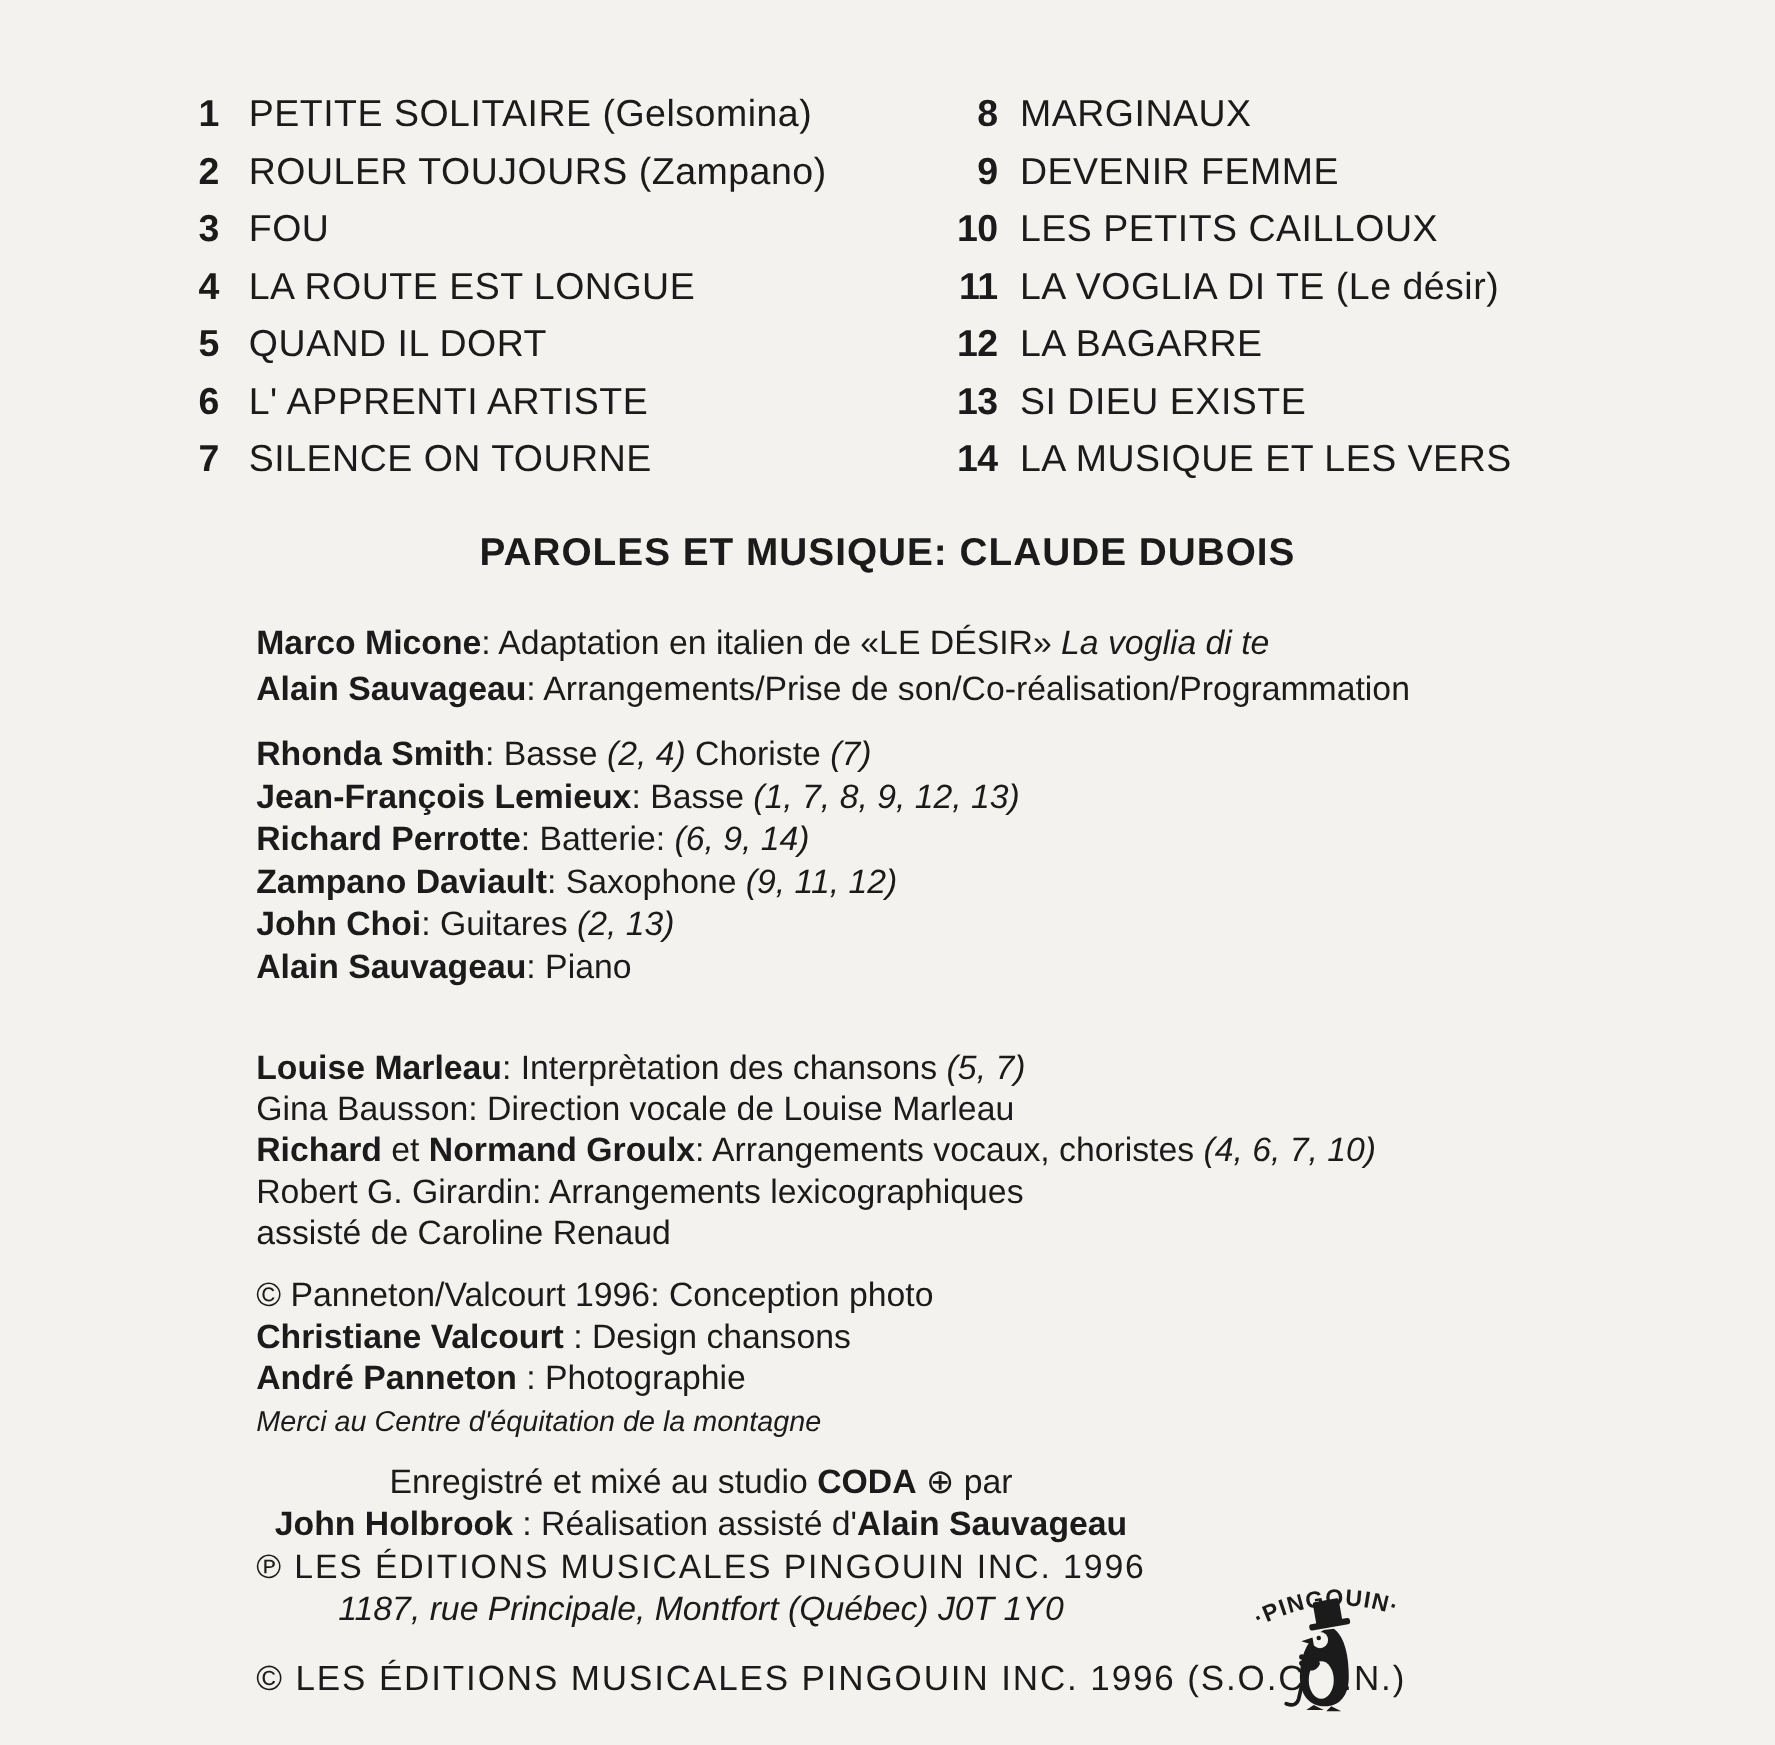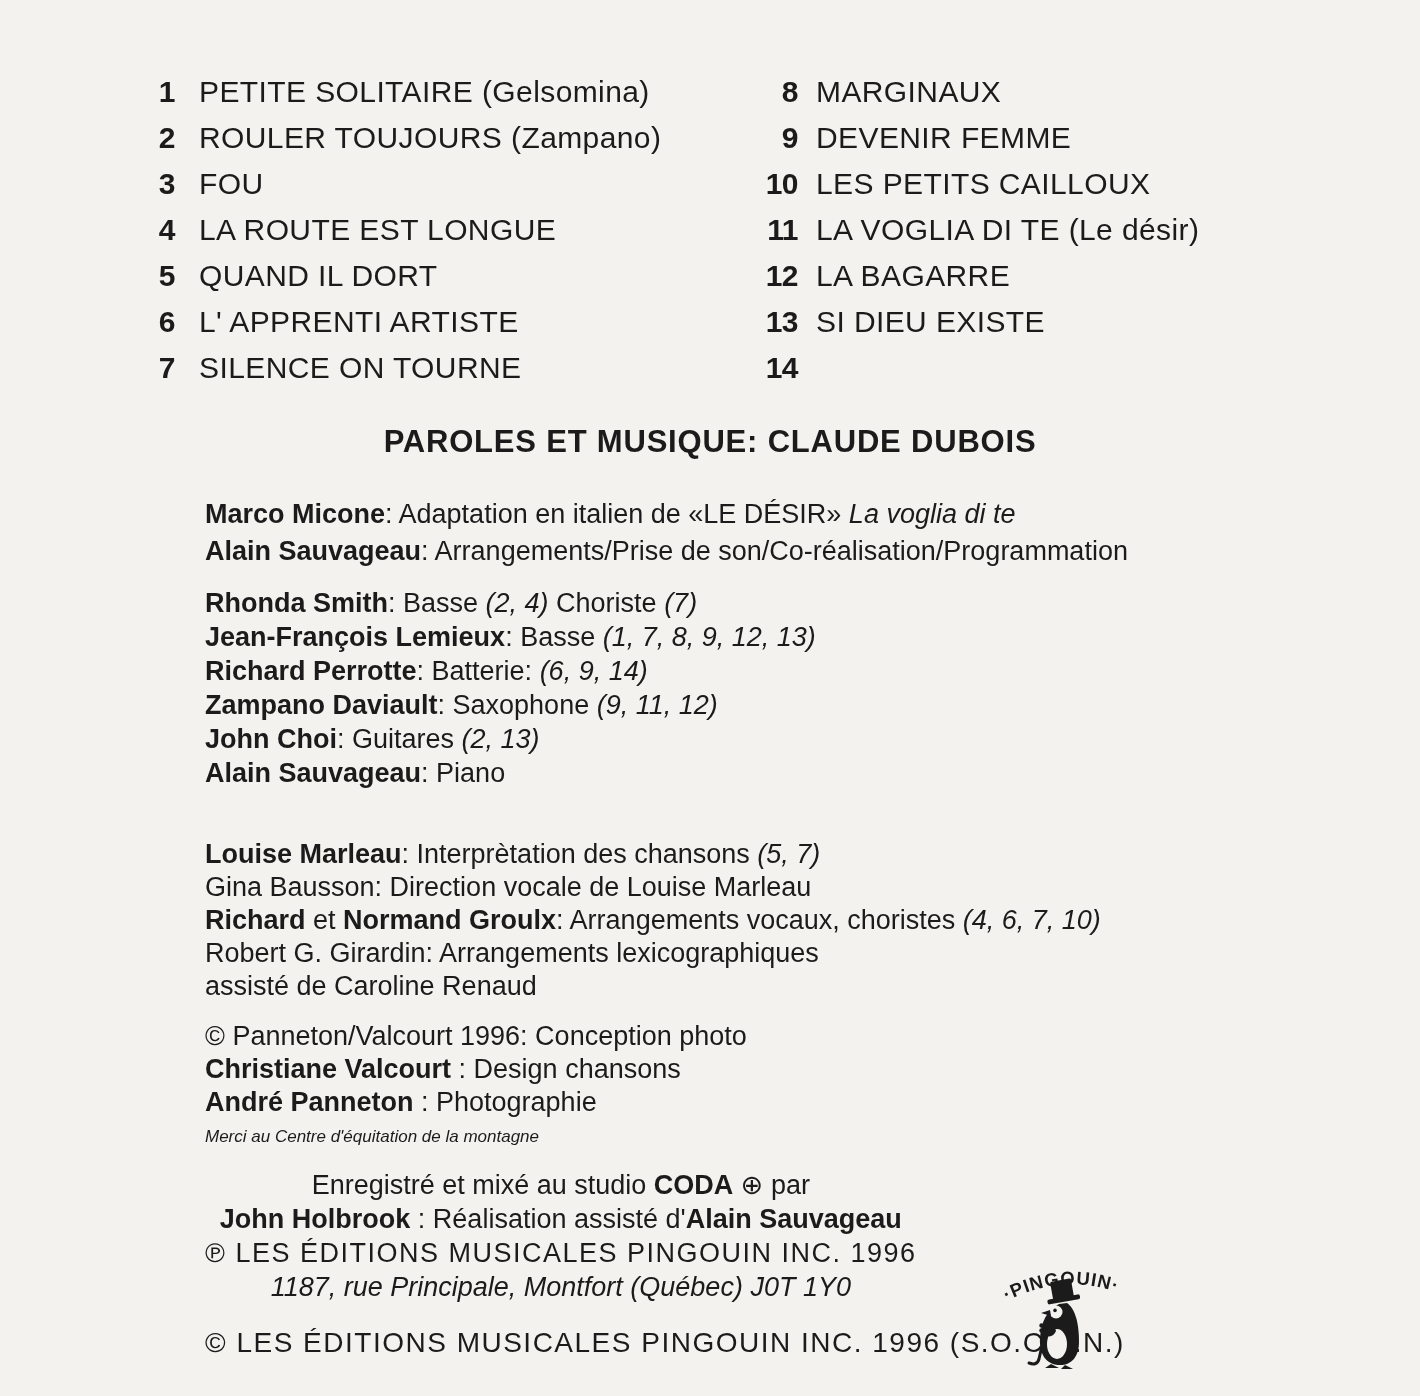"LA MUSIQUE ET LES VERS" span.track-title { html: none -> <span>LA MUSIQUE ET LES VERS</span> }
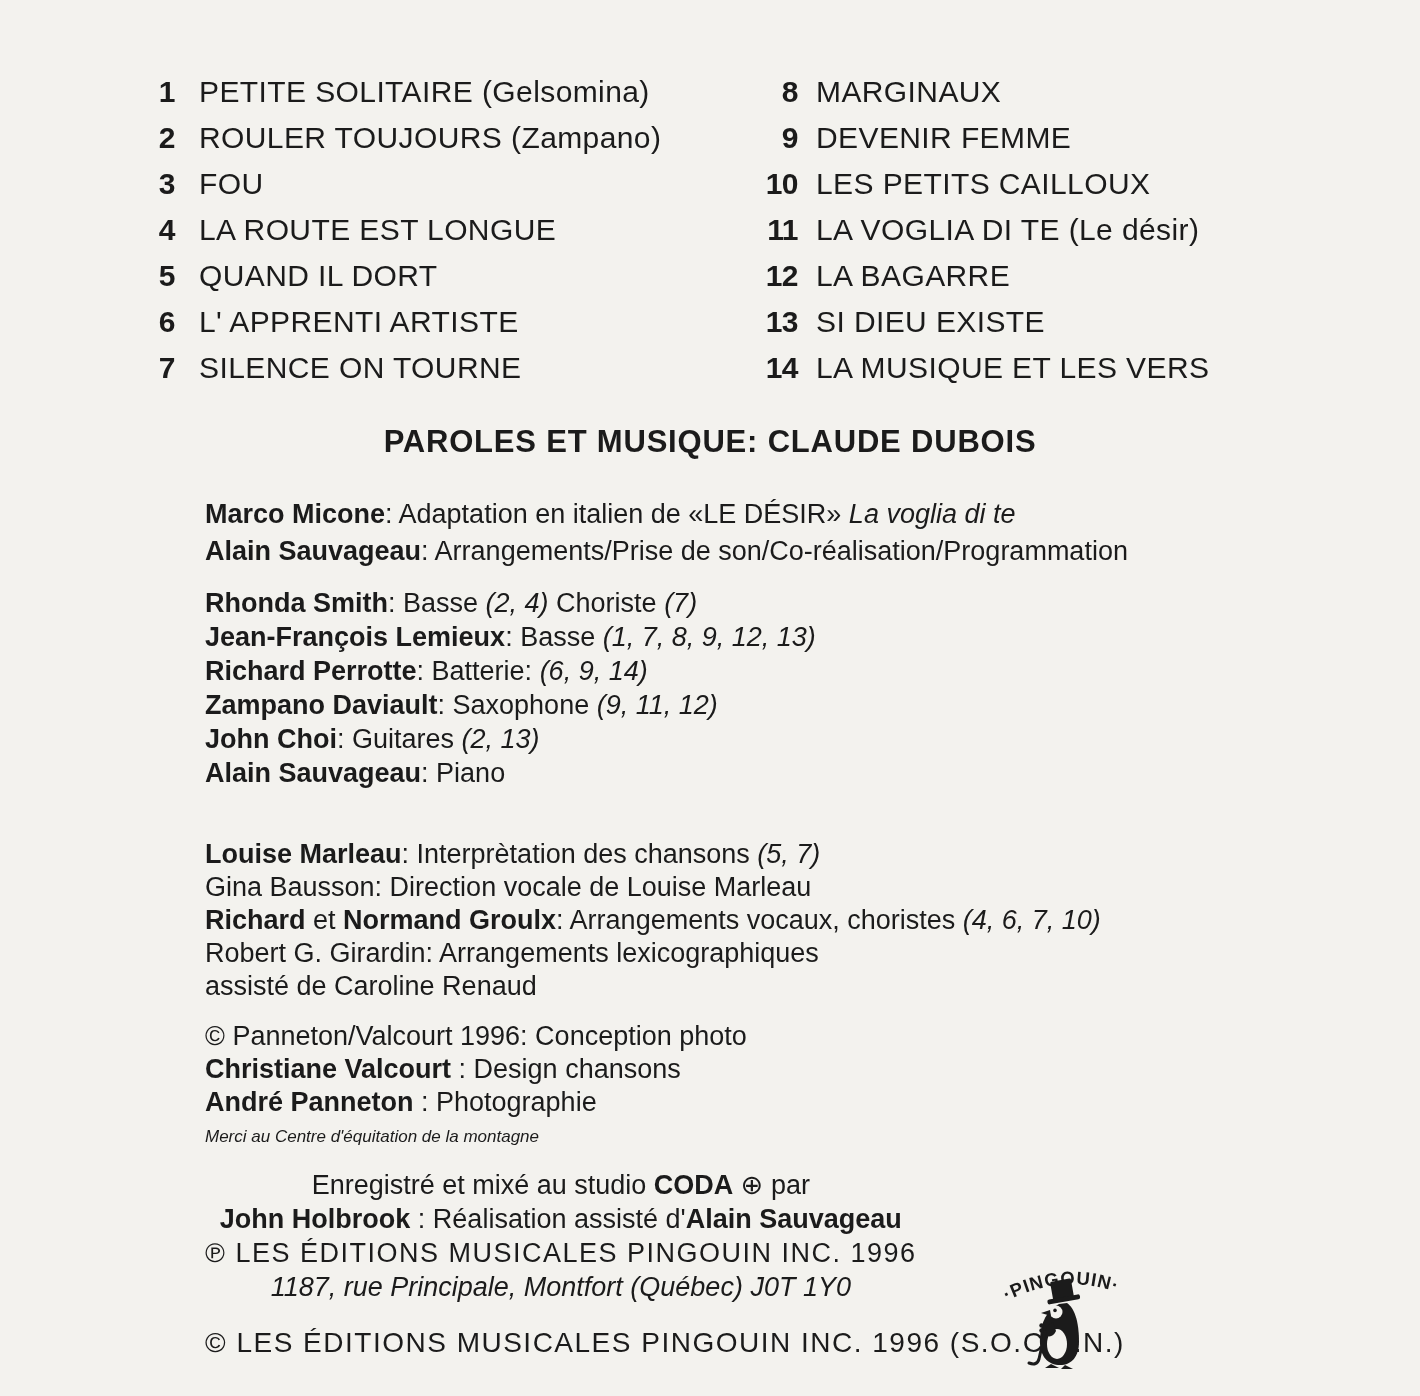"Merci au Centre d'équitation de" .line-small { font-size: 17px -> 23px }
